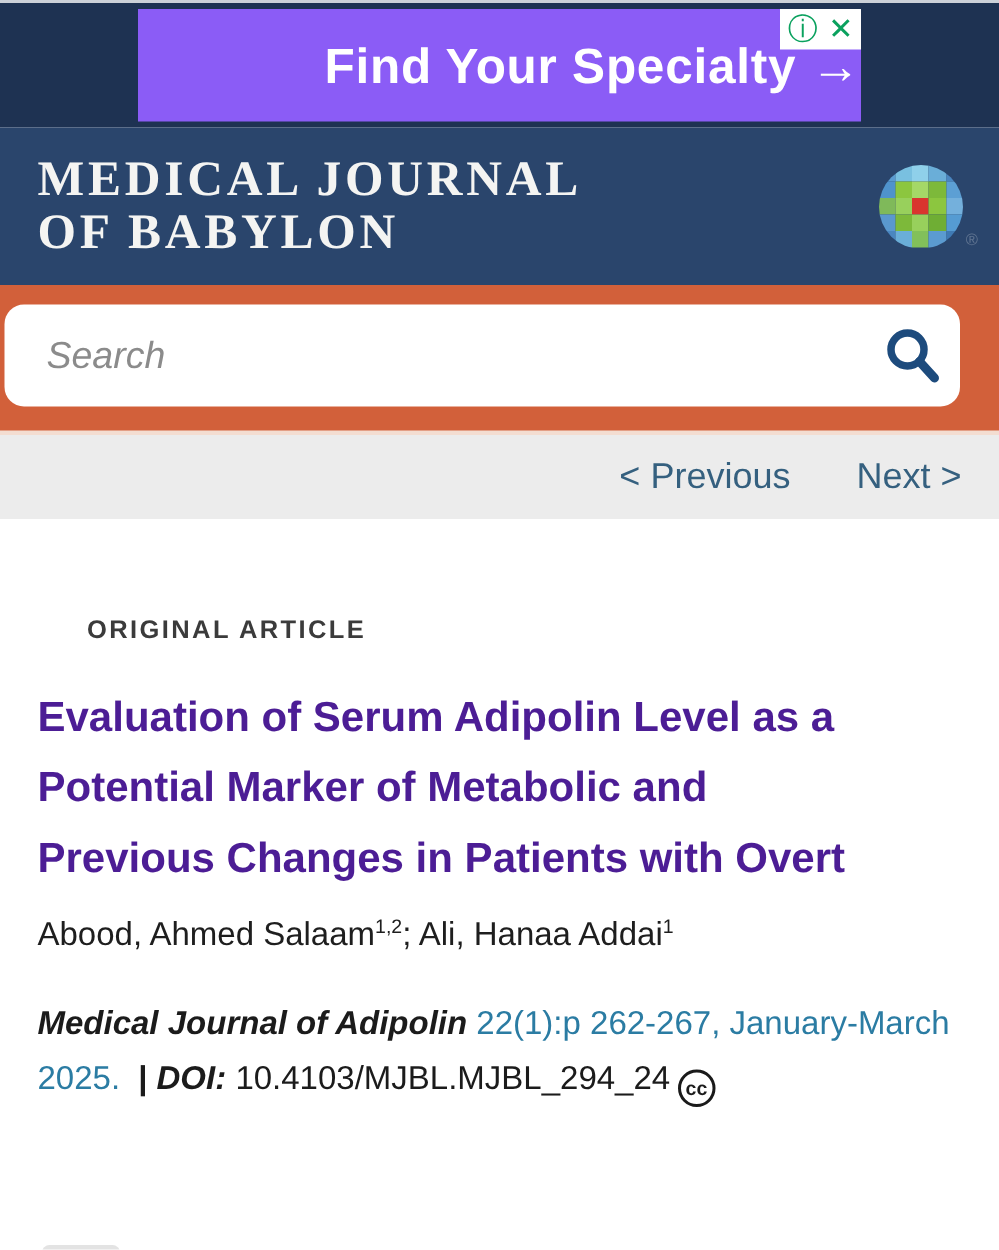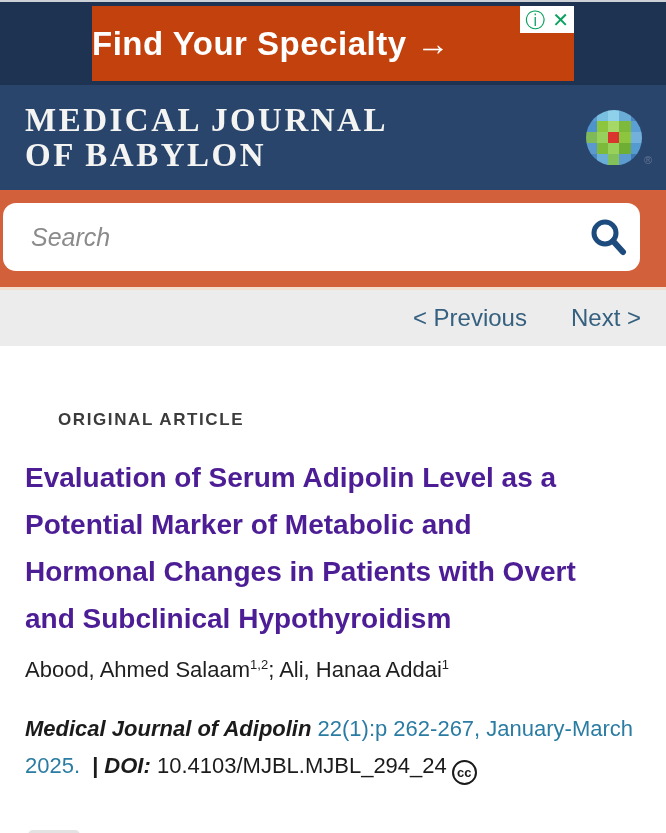"Find Your Specialty →" .ad-banner { background: #c2410c -> #8b5cf6; justify-content: flex-start -> flex-end }
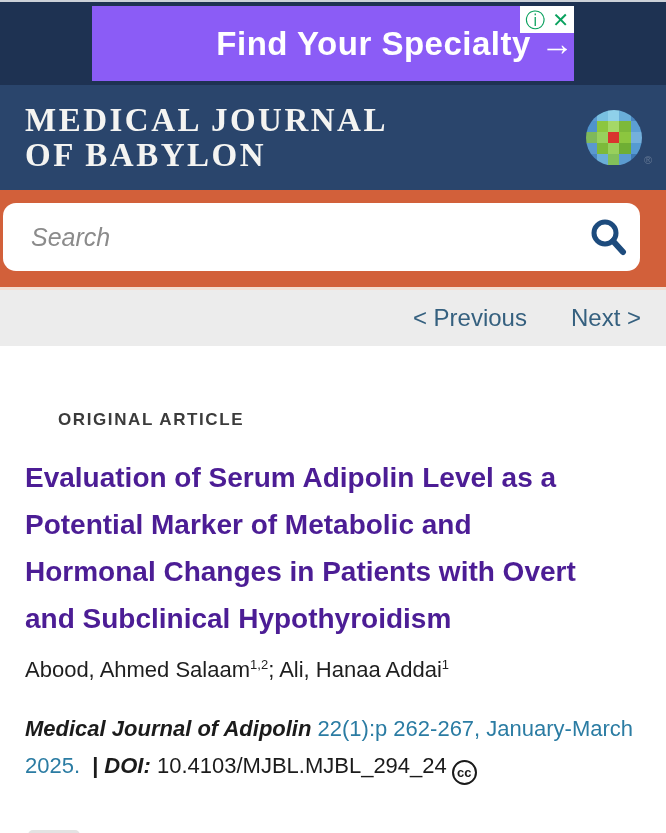"Hormonal Changes in Patients with" span { text: Hormonal -> Previous }
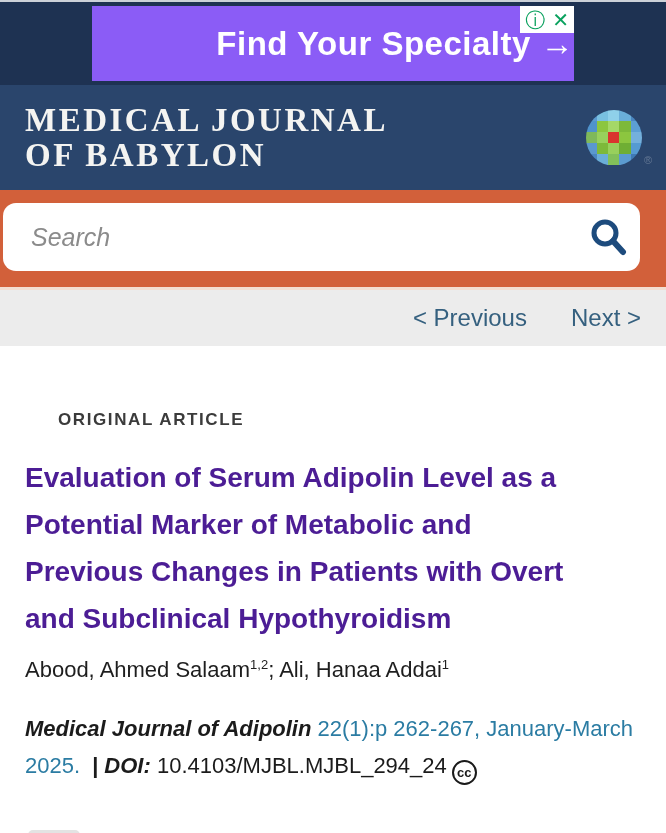"and Subclinical Hypothyroidism" span { html: <span>and Subclinical Hypothyroidism</span> -> none }
